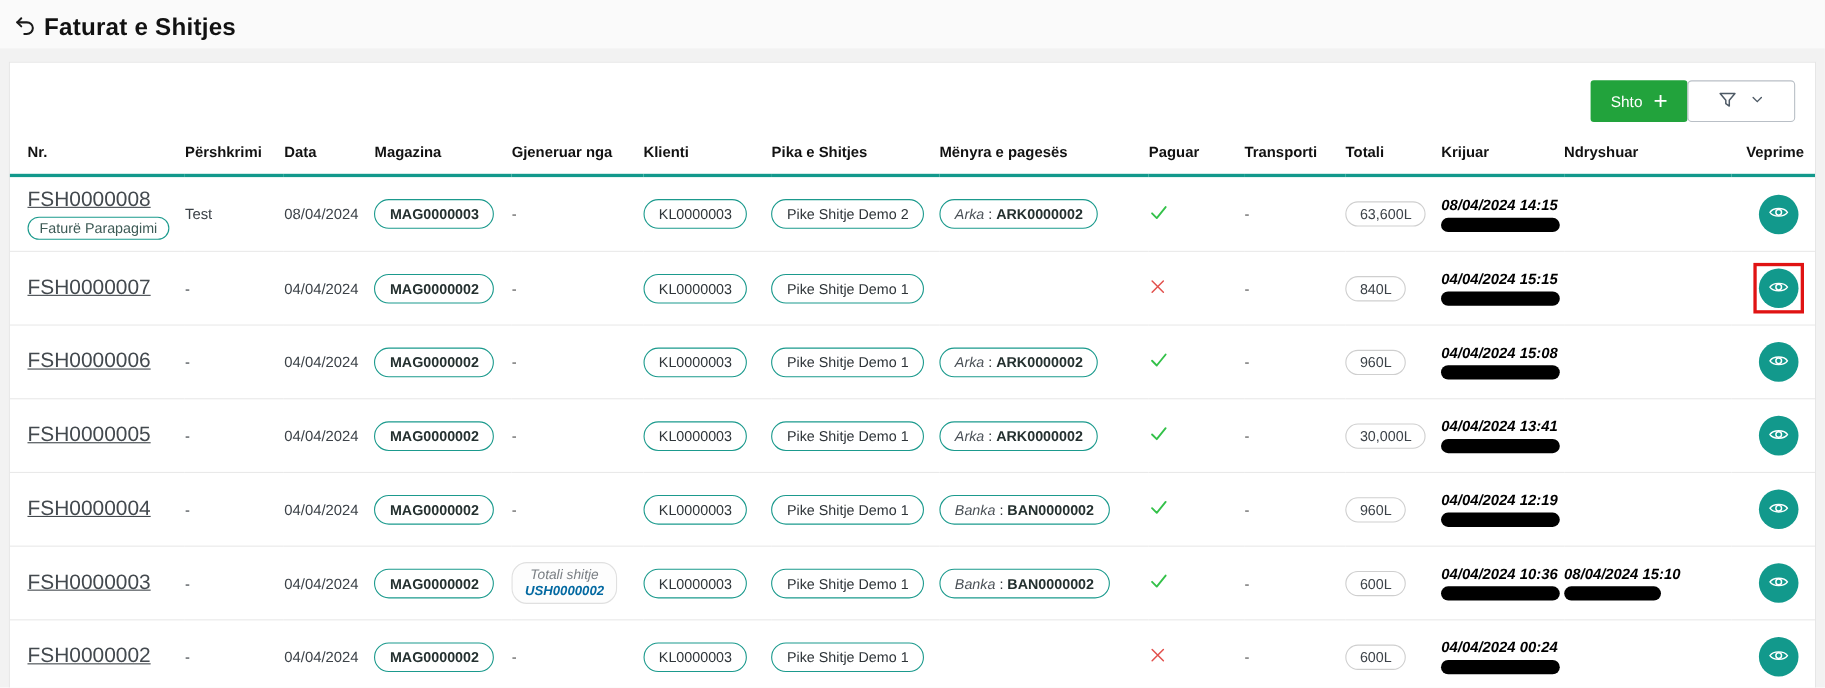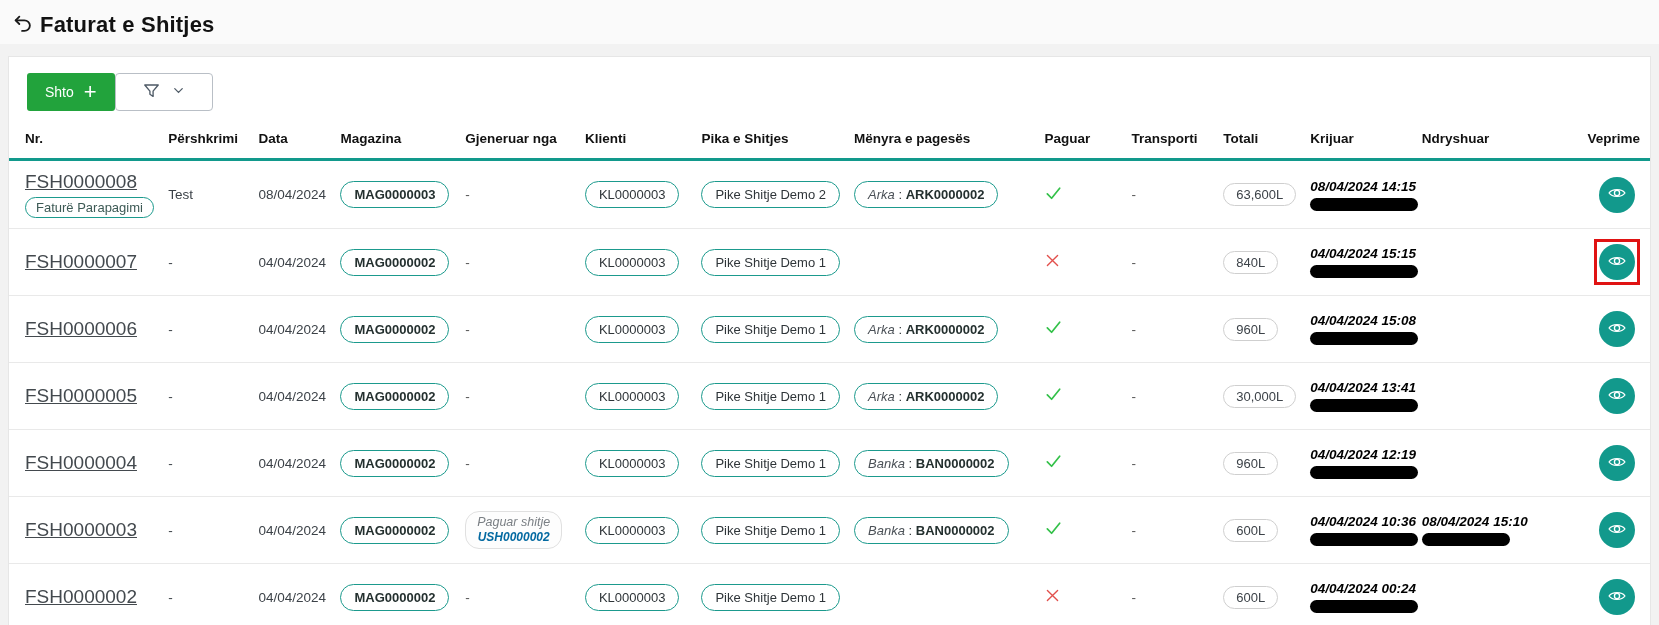"Shto" .card-toolbar { justify-content: flex-start -> flex-end }
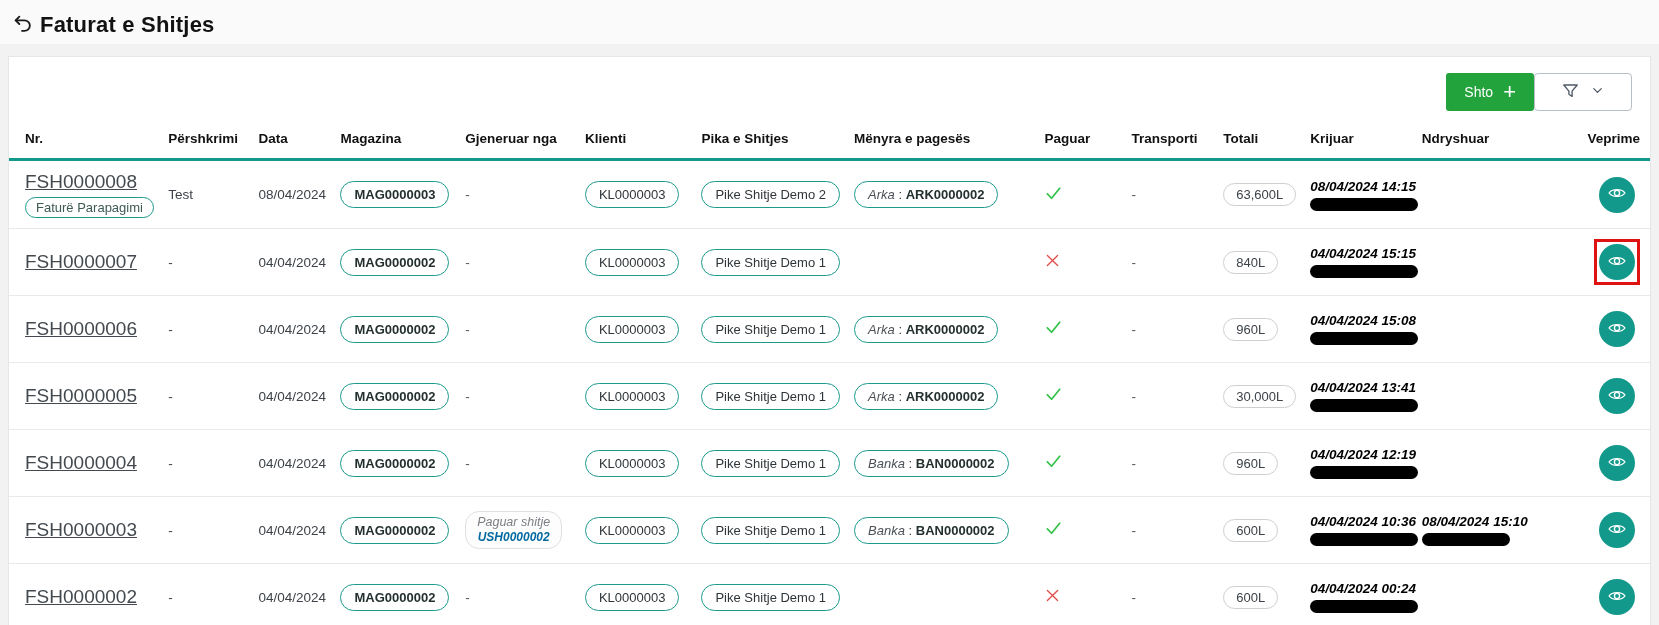"Paguar shitje" span.gen-top { text: Paguar -> Totali }
